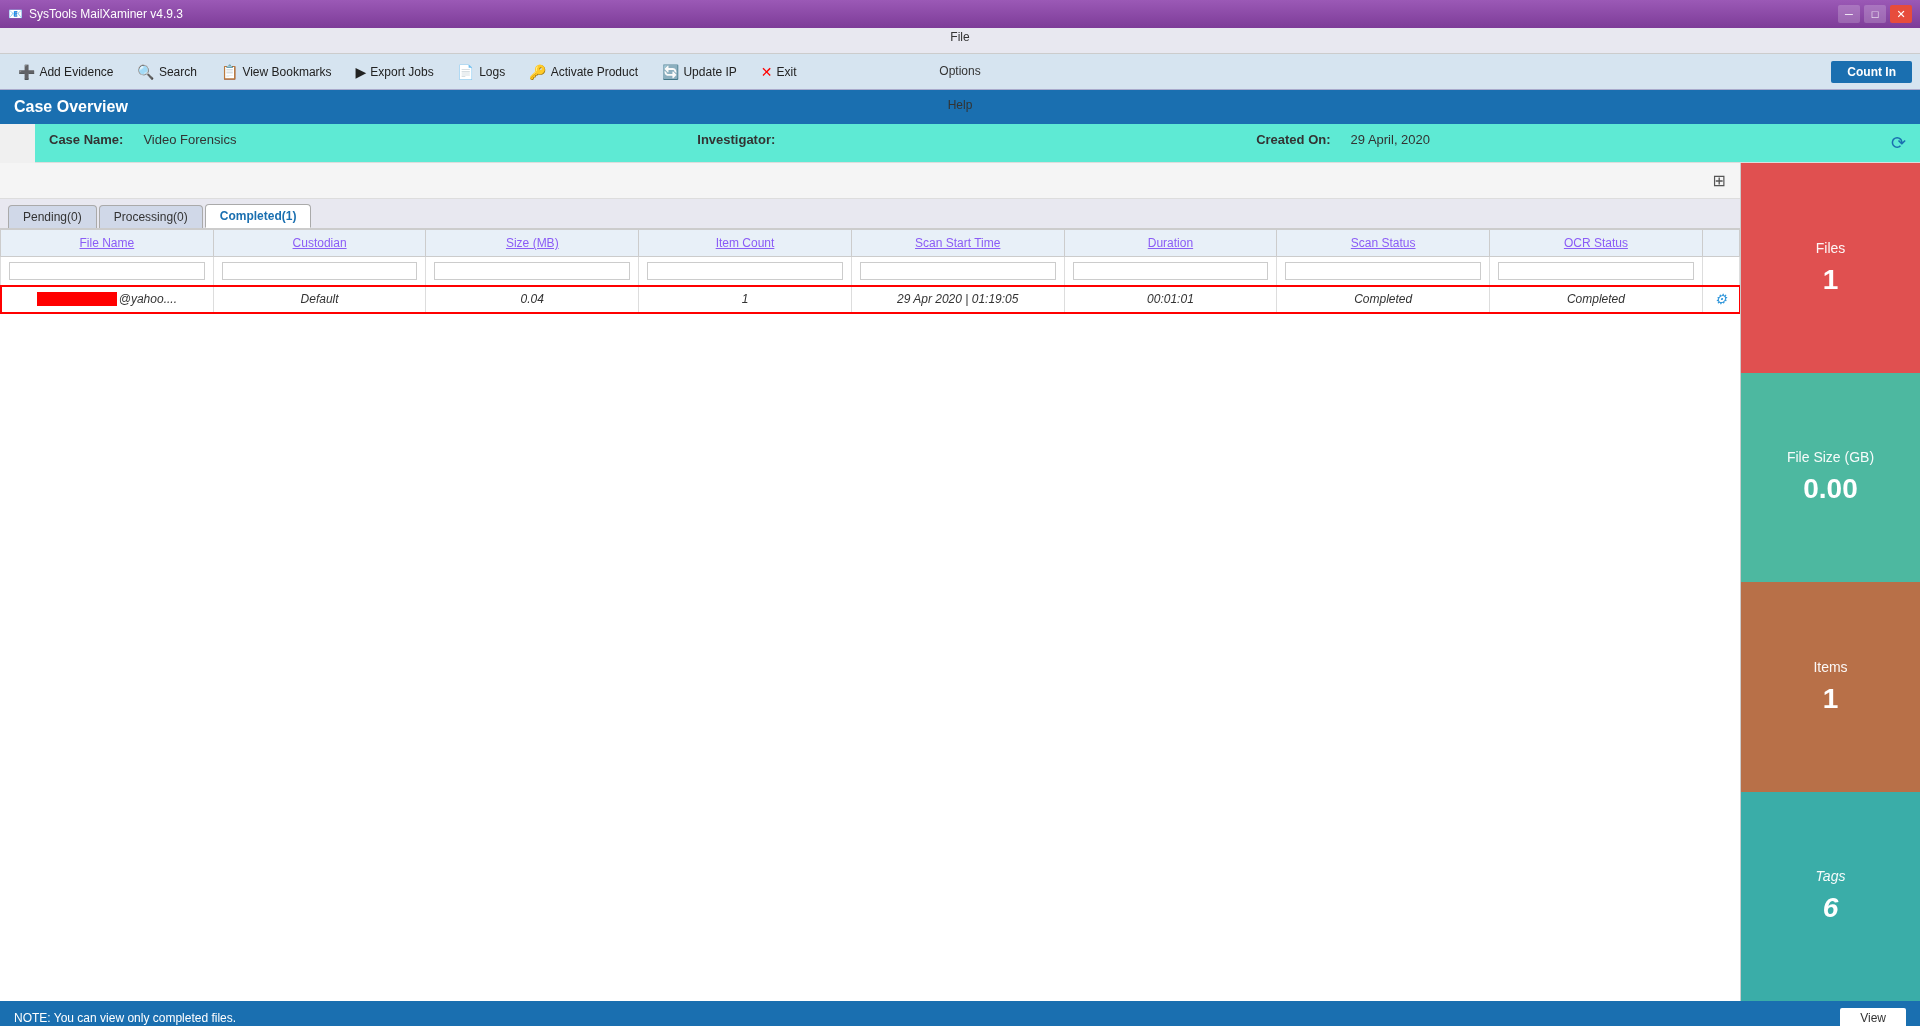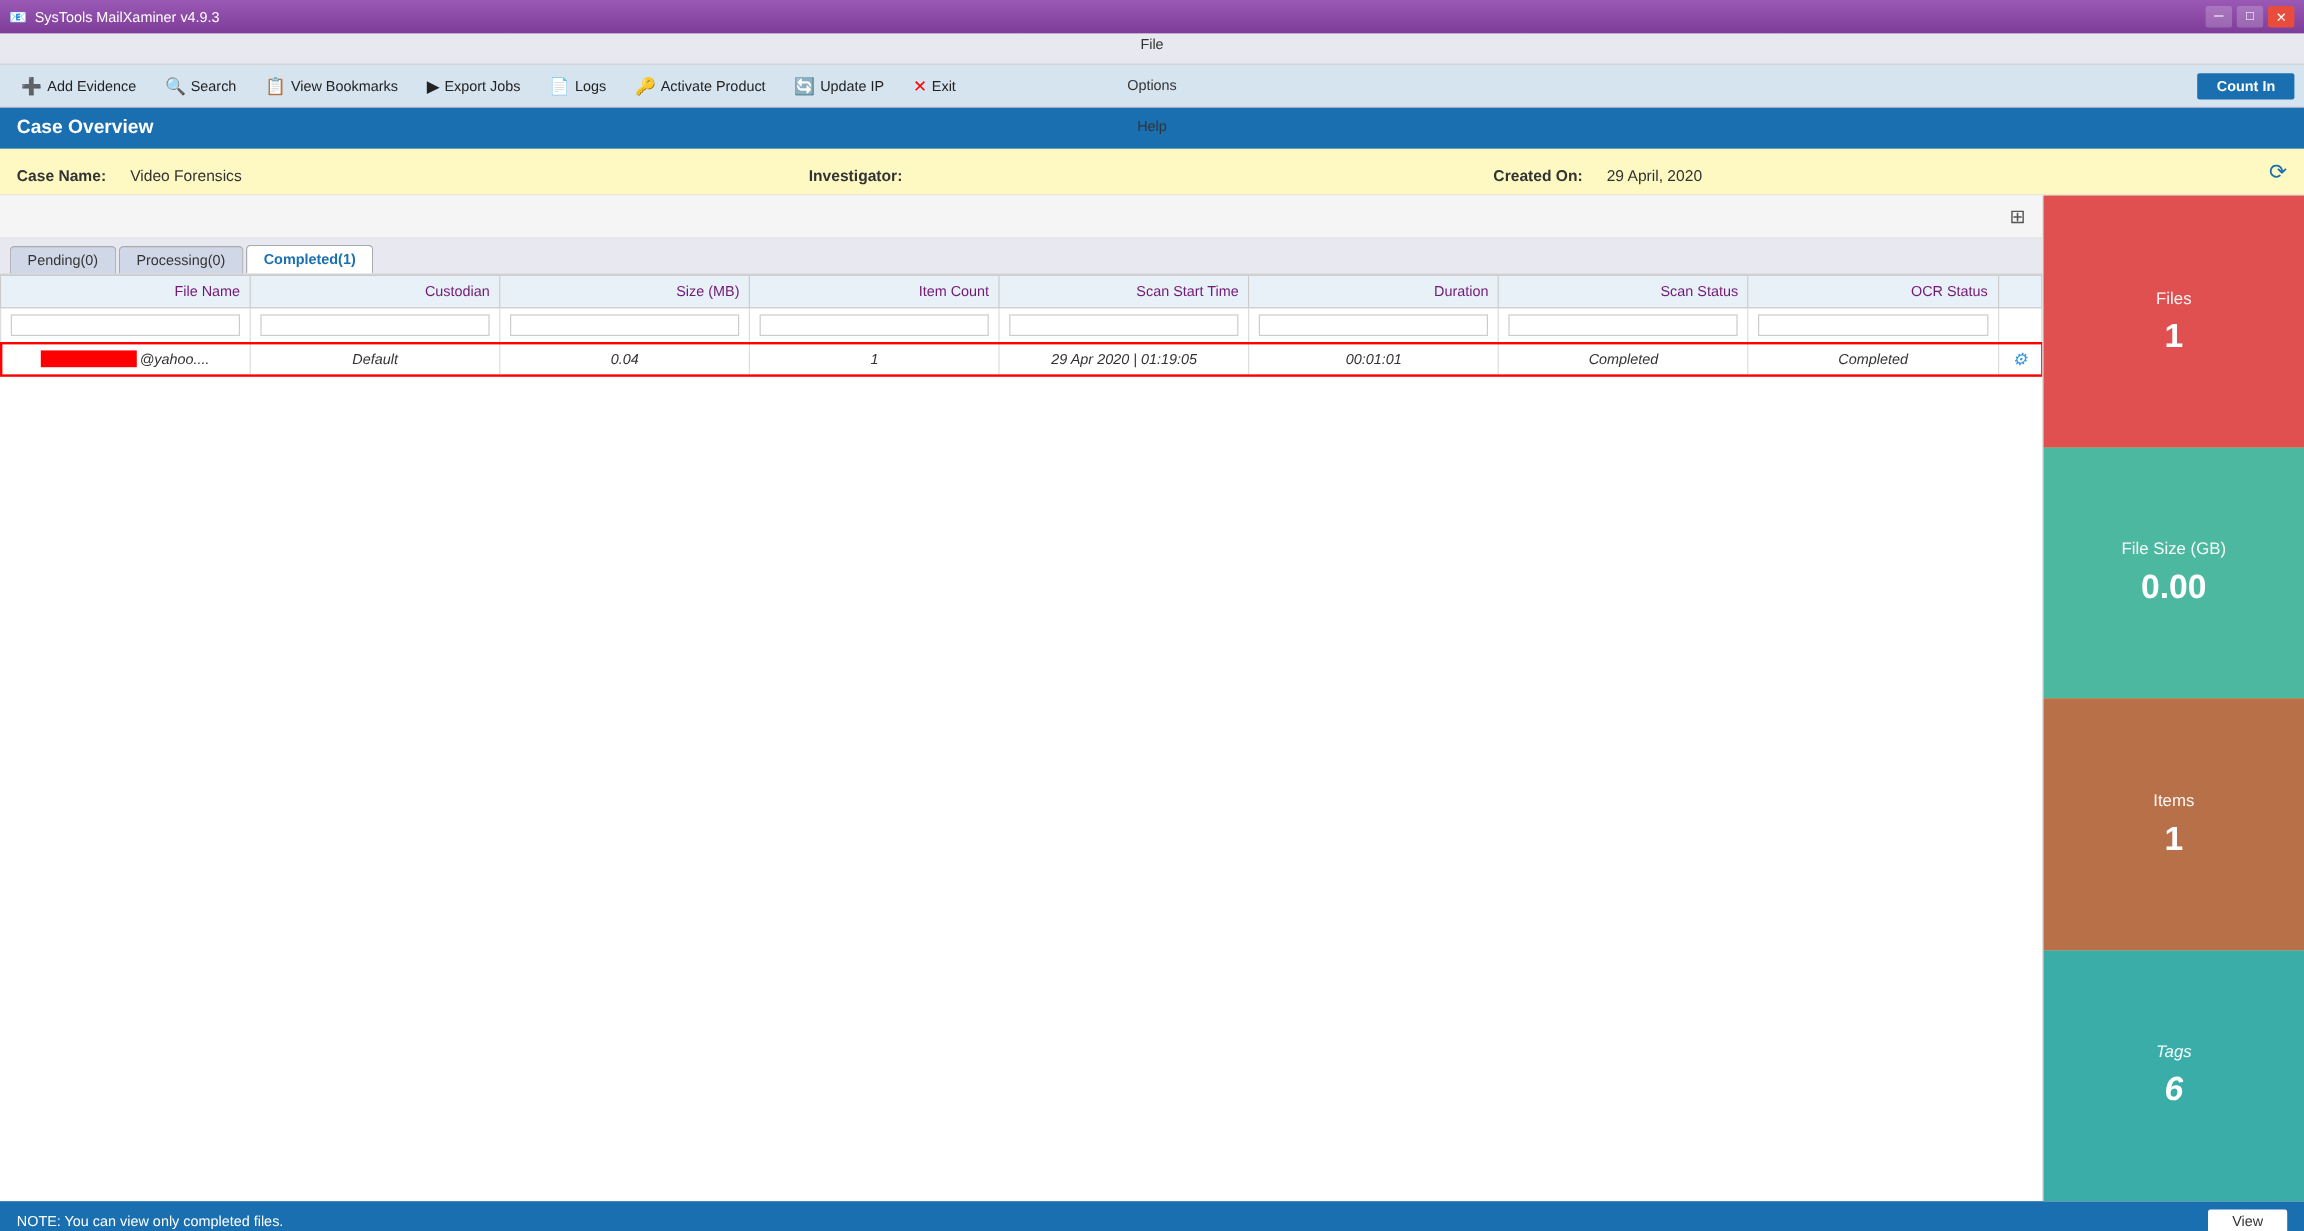"Case Name:" #case-info-bar { align-items: flex-end -> flex-start; background: #fef9c3 -> #5eead4; margin-left: none -> 35px }
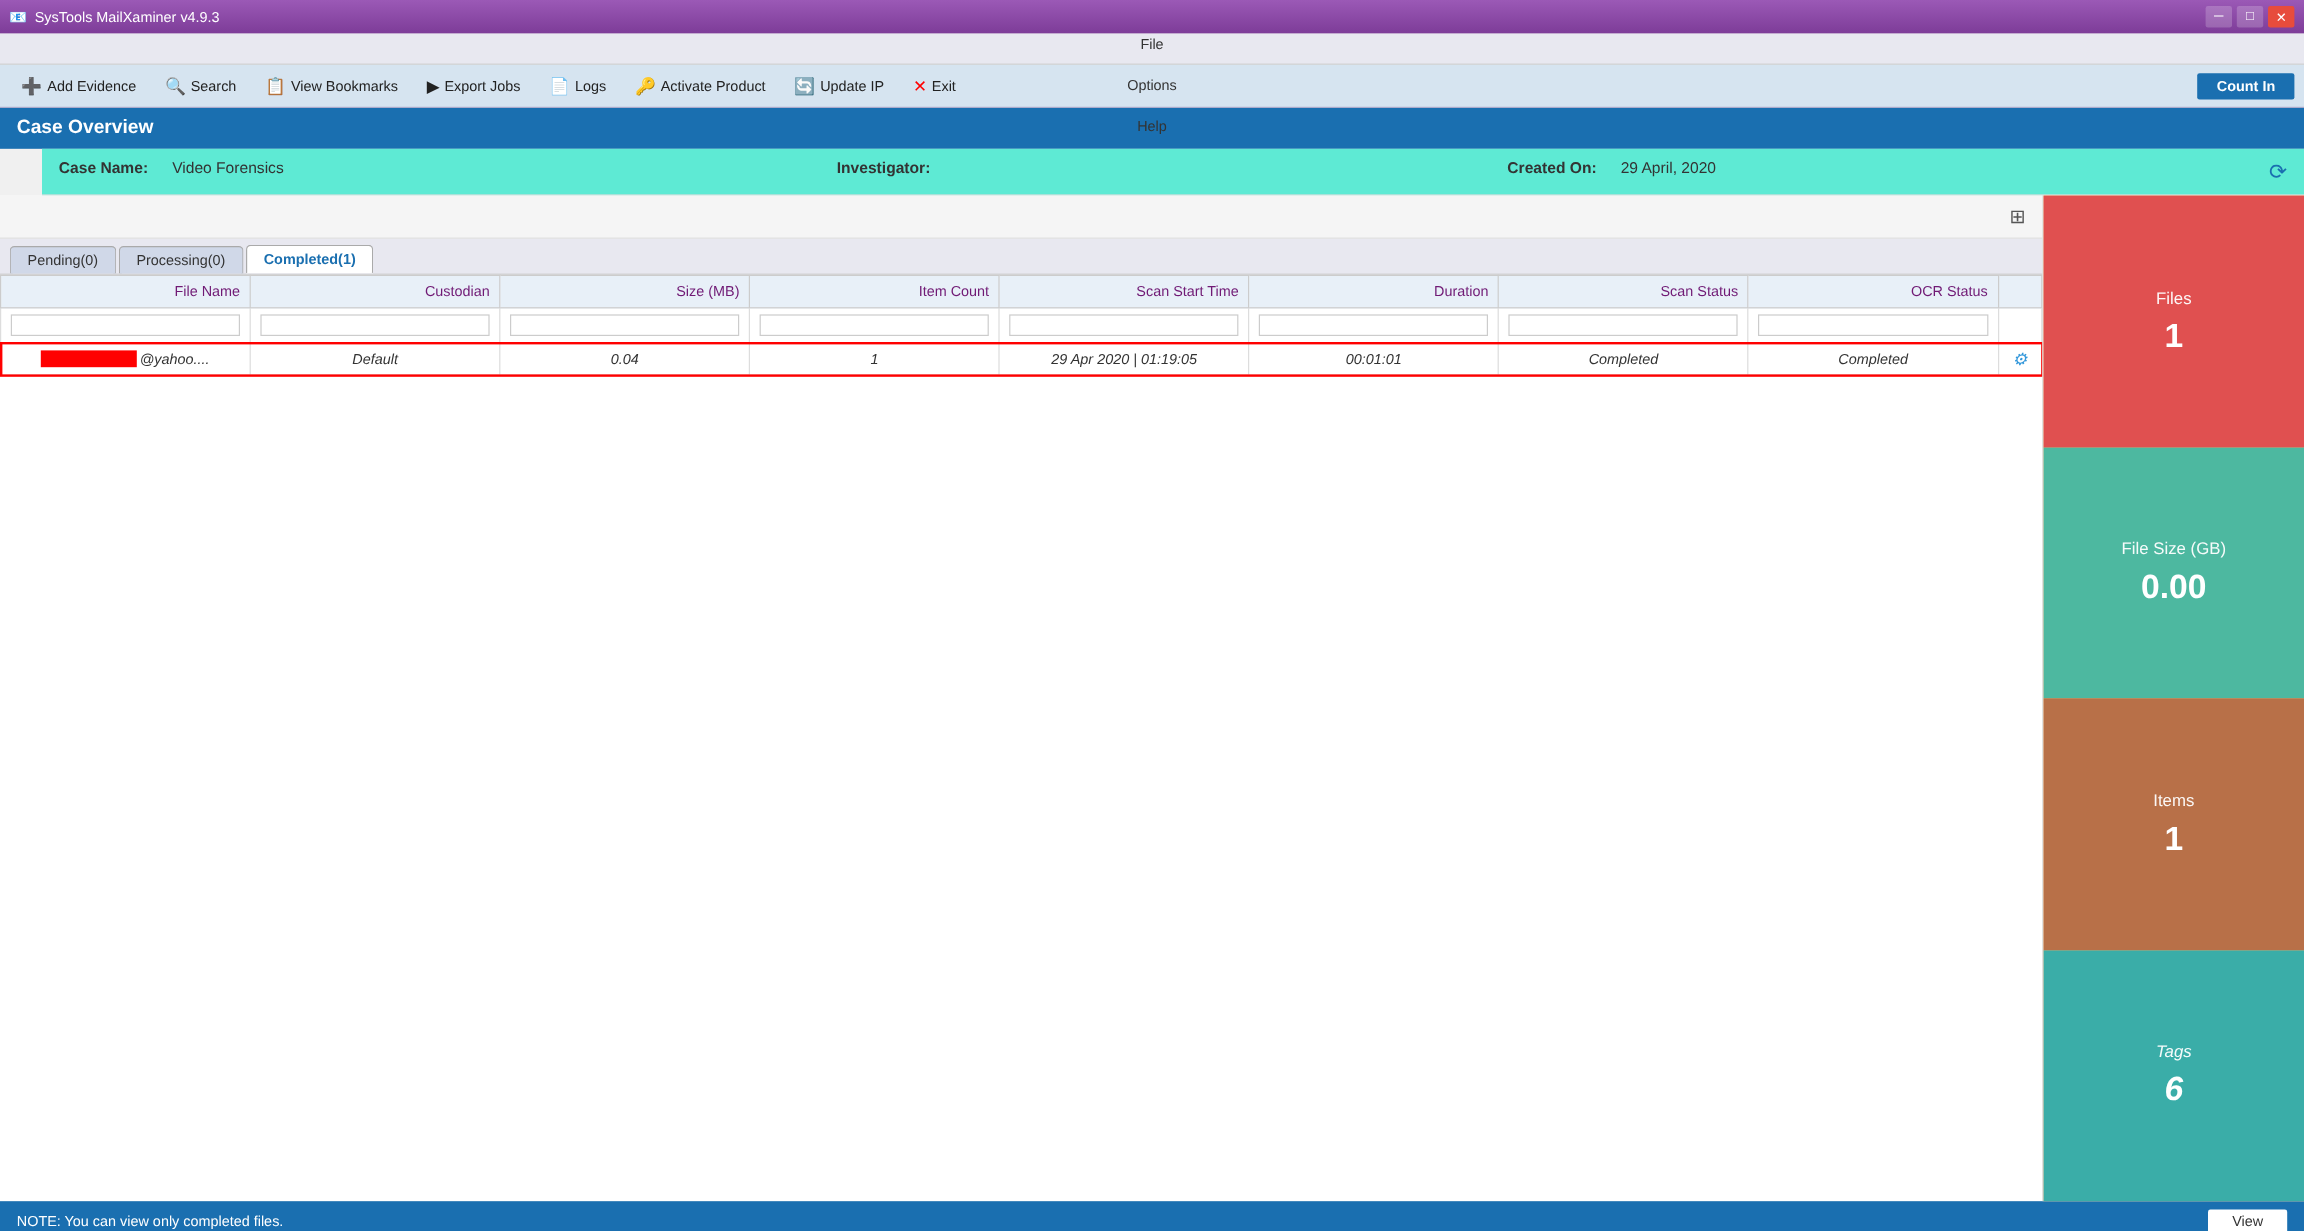"File Name" #data-table th { color: #701a75 -> #8b5cf6; text-align: right -> center; text-decoration: none -> underline }
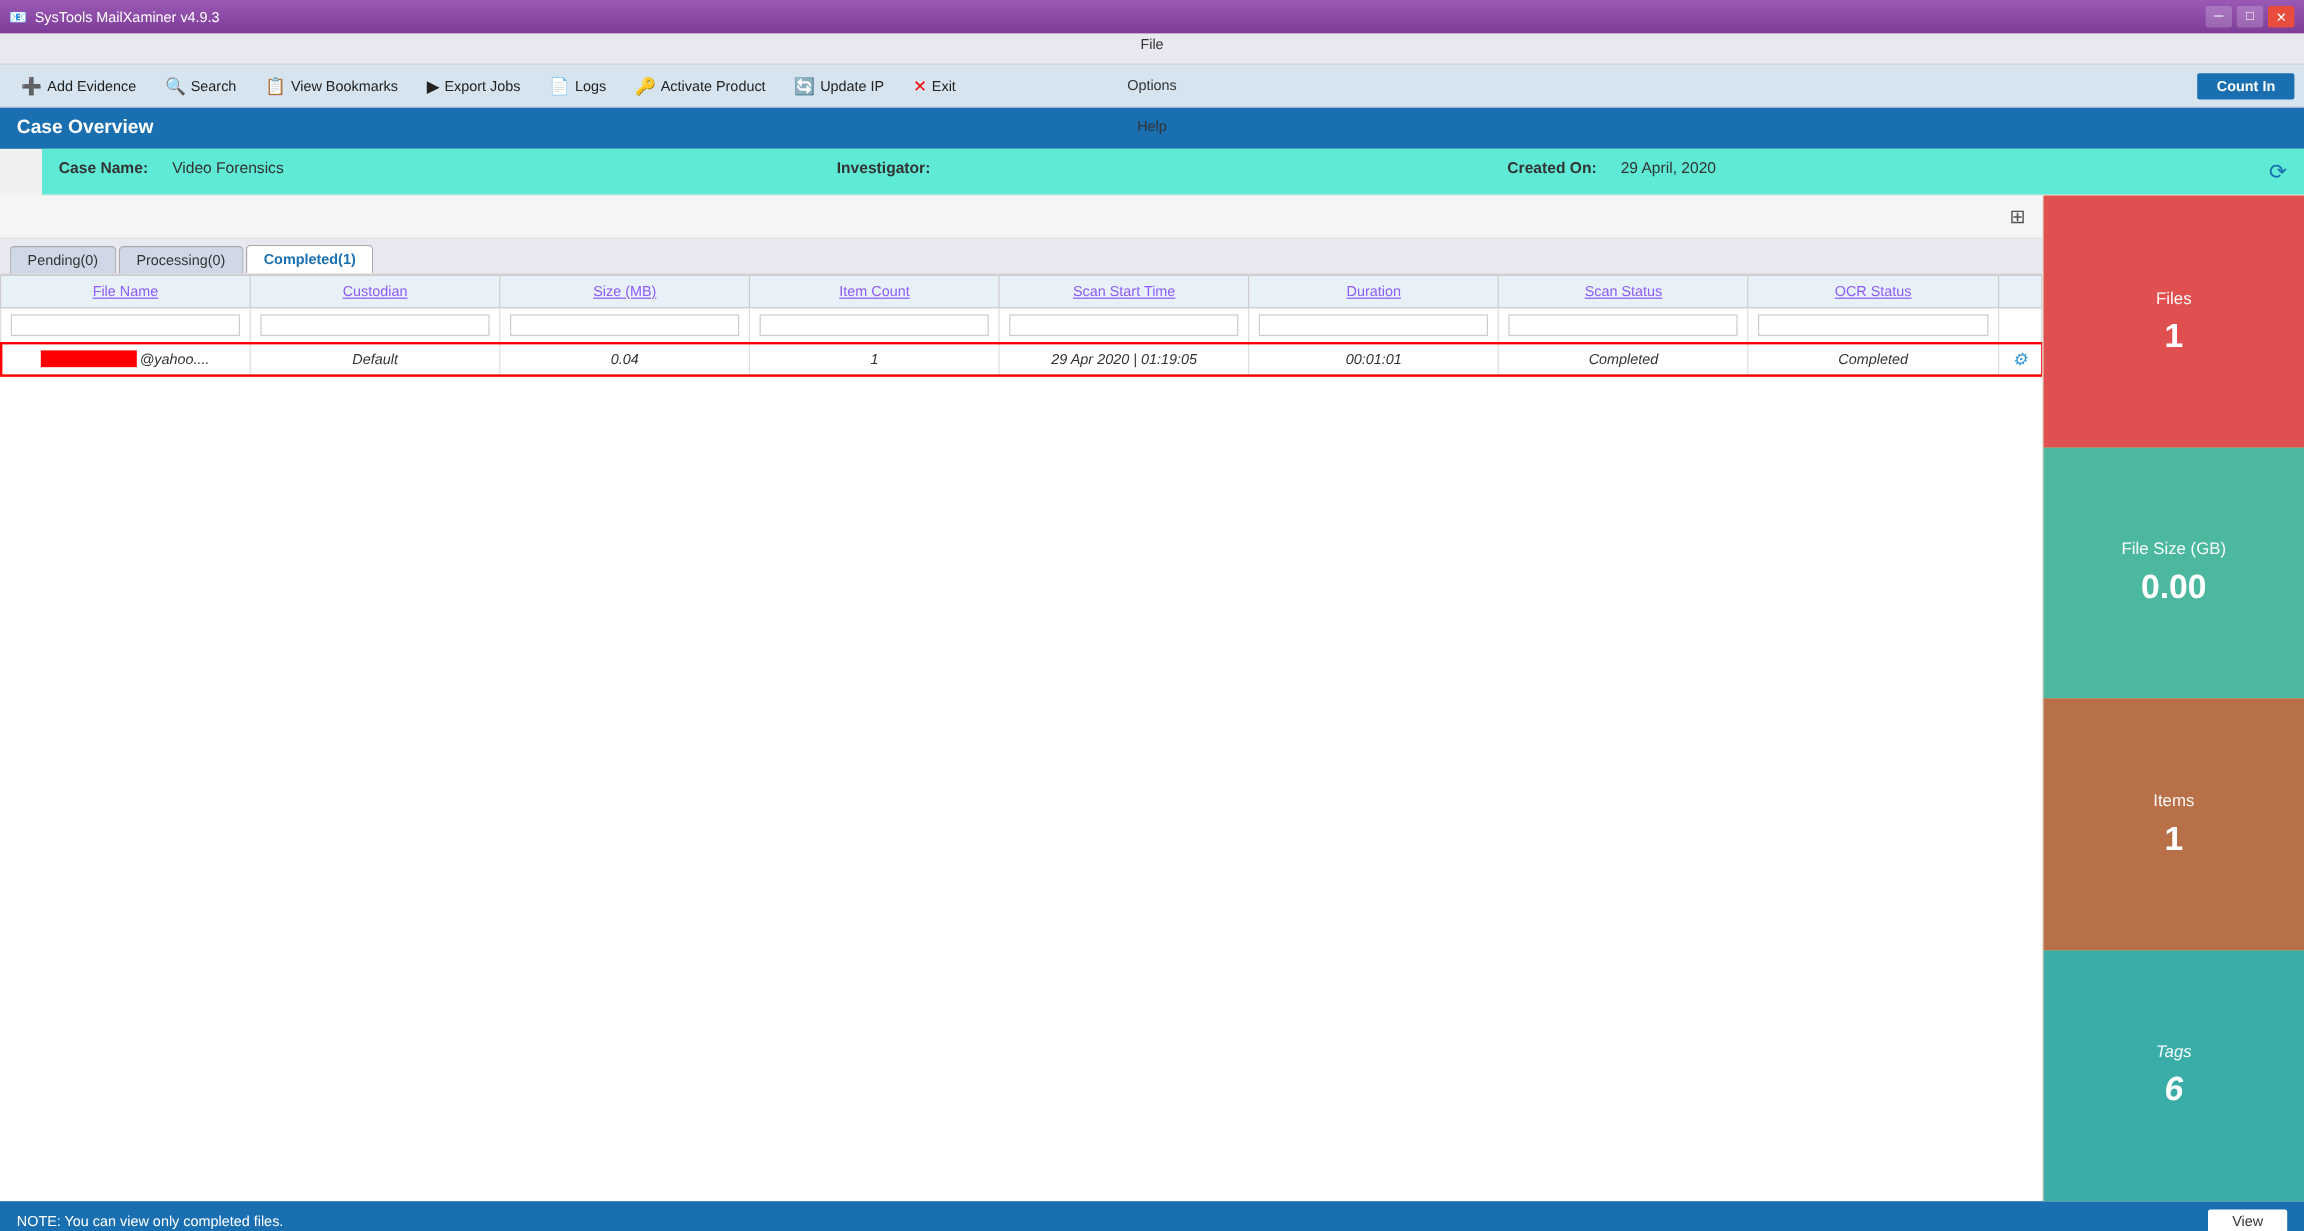"Files" #right-panel { background: #fdba74 -> #b91c1c; width: 217px -> 179px }
